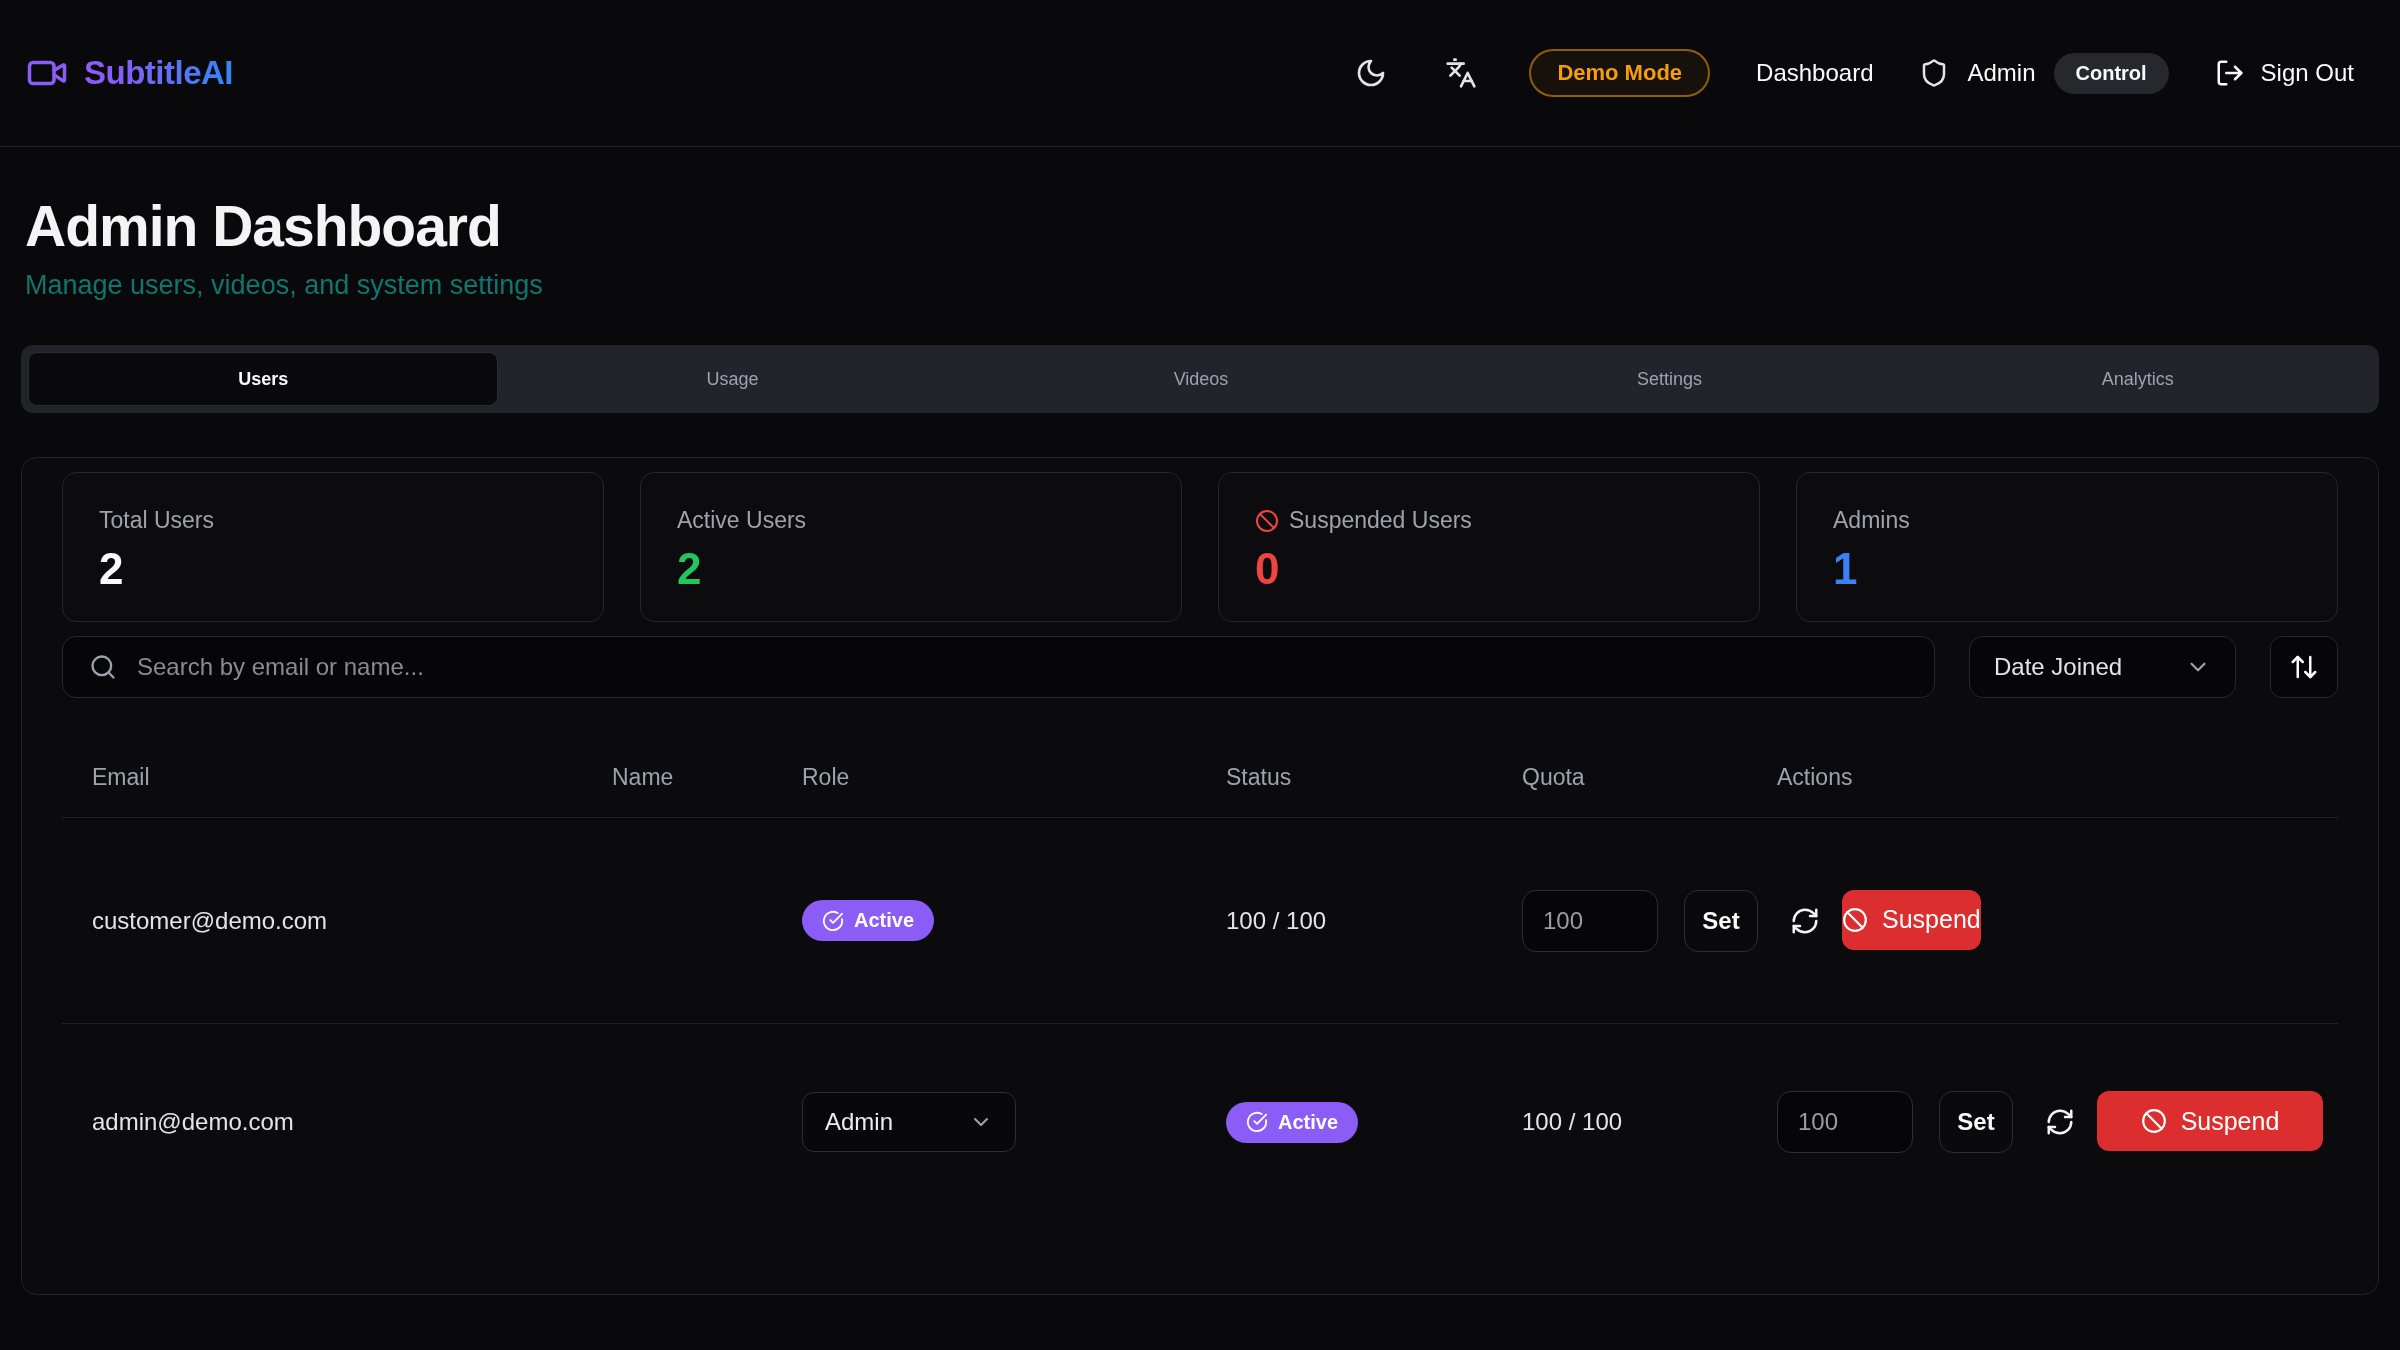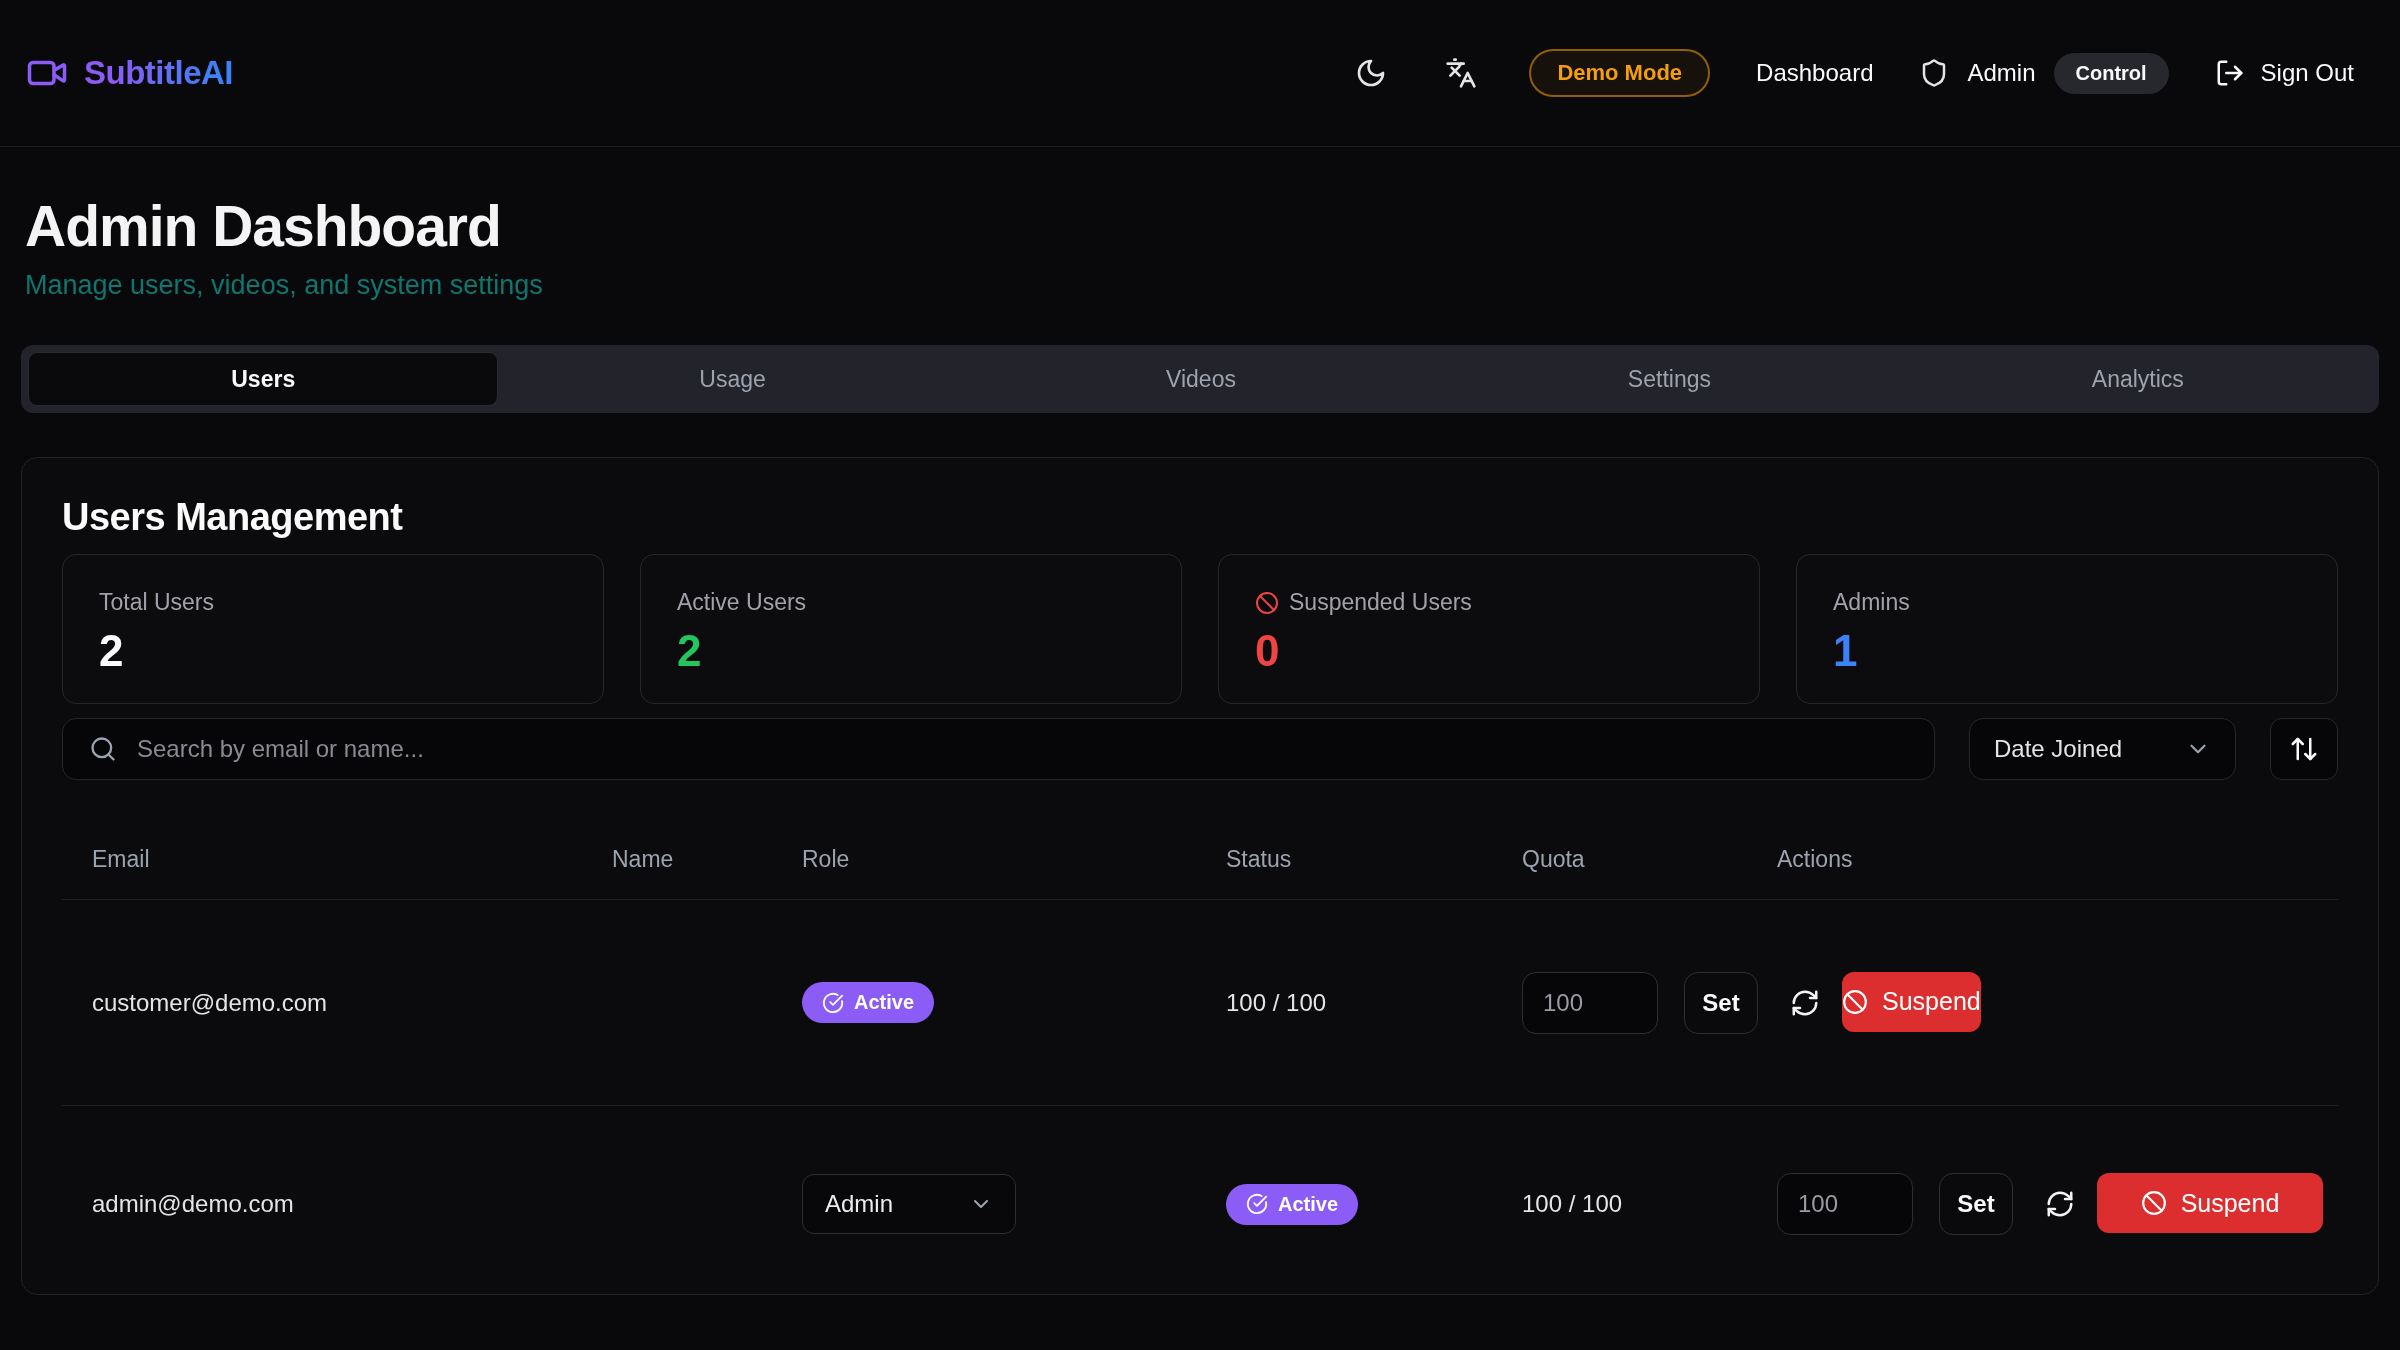"Users" .tab { font-size: 23px -> 18px }
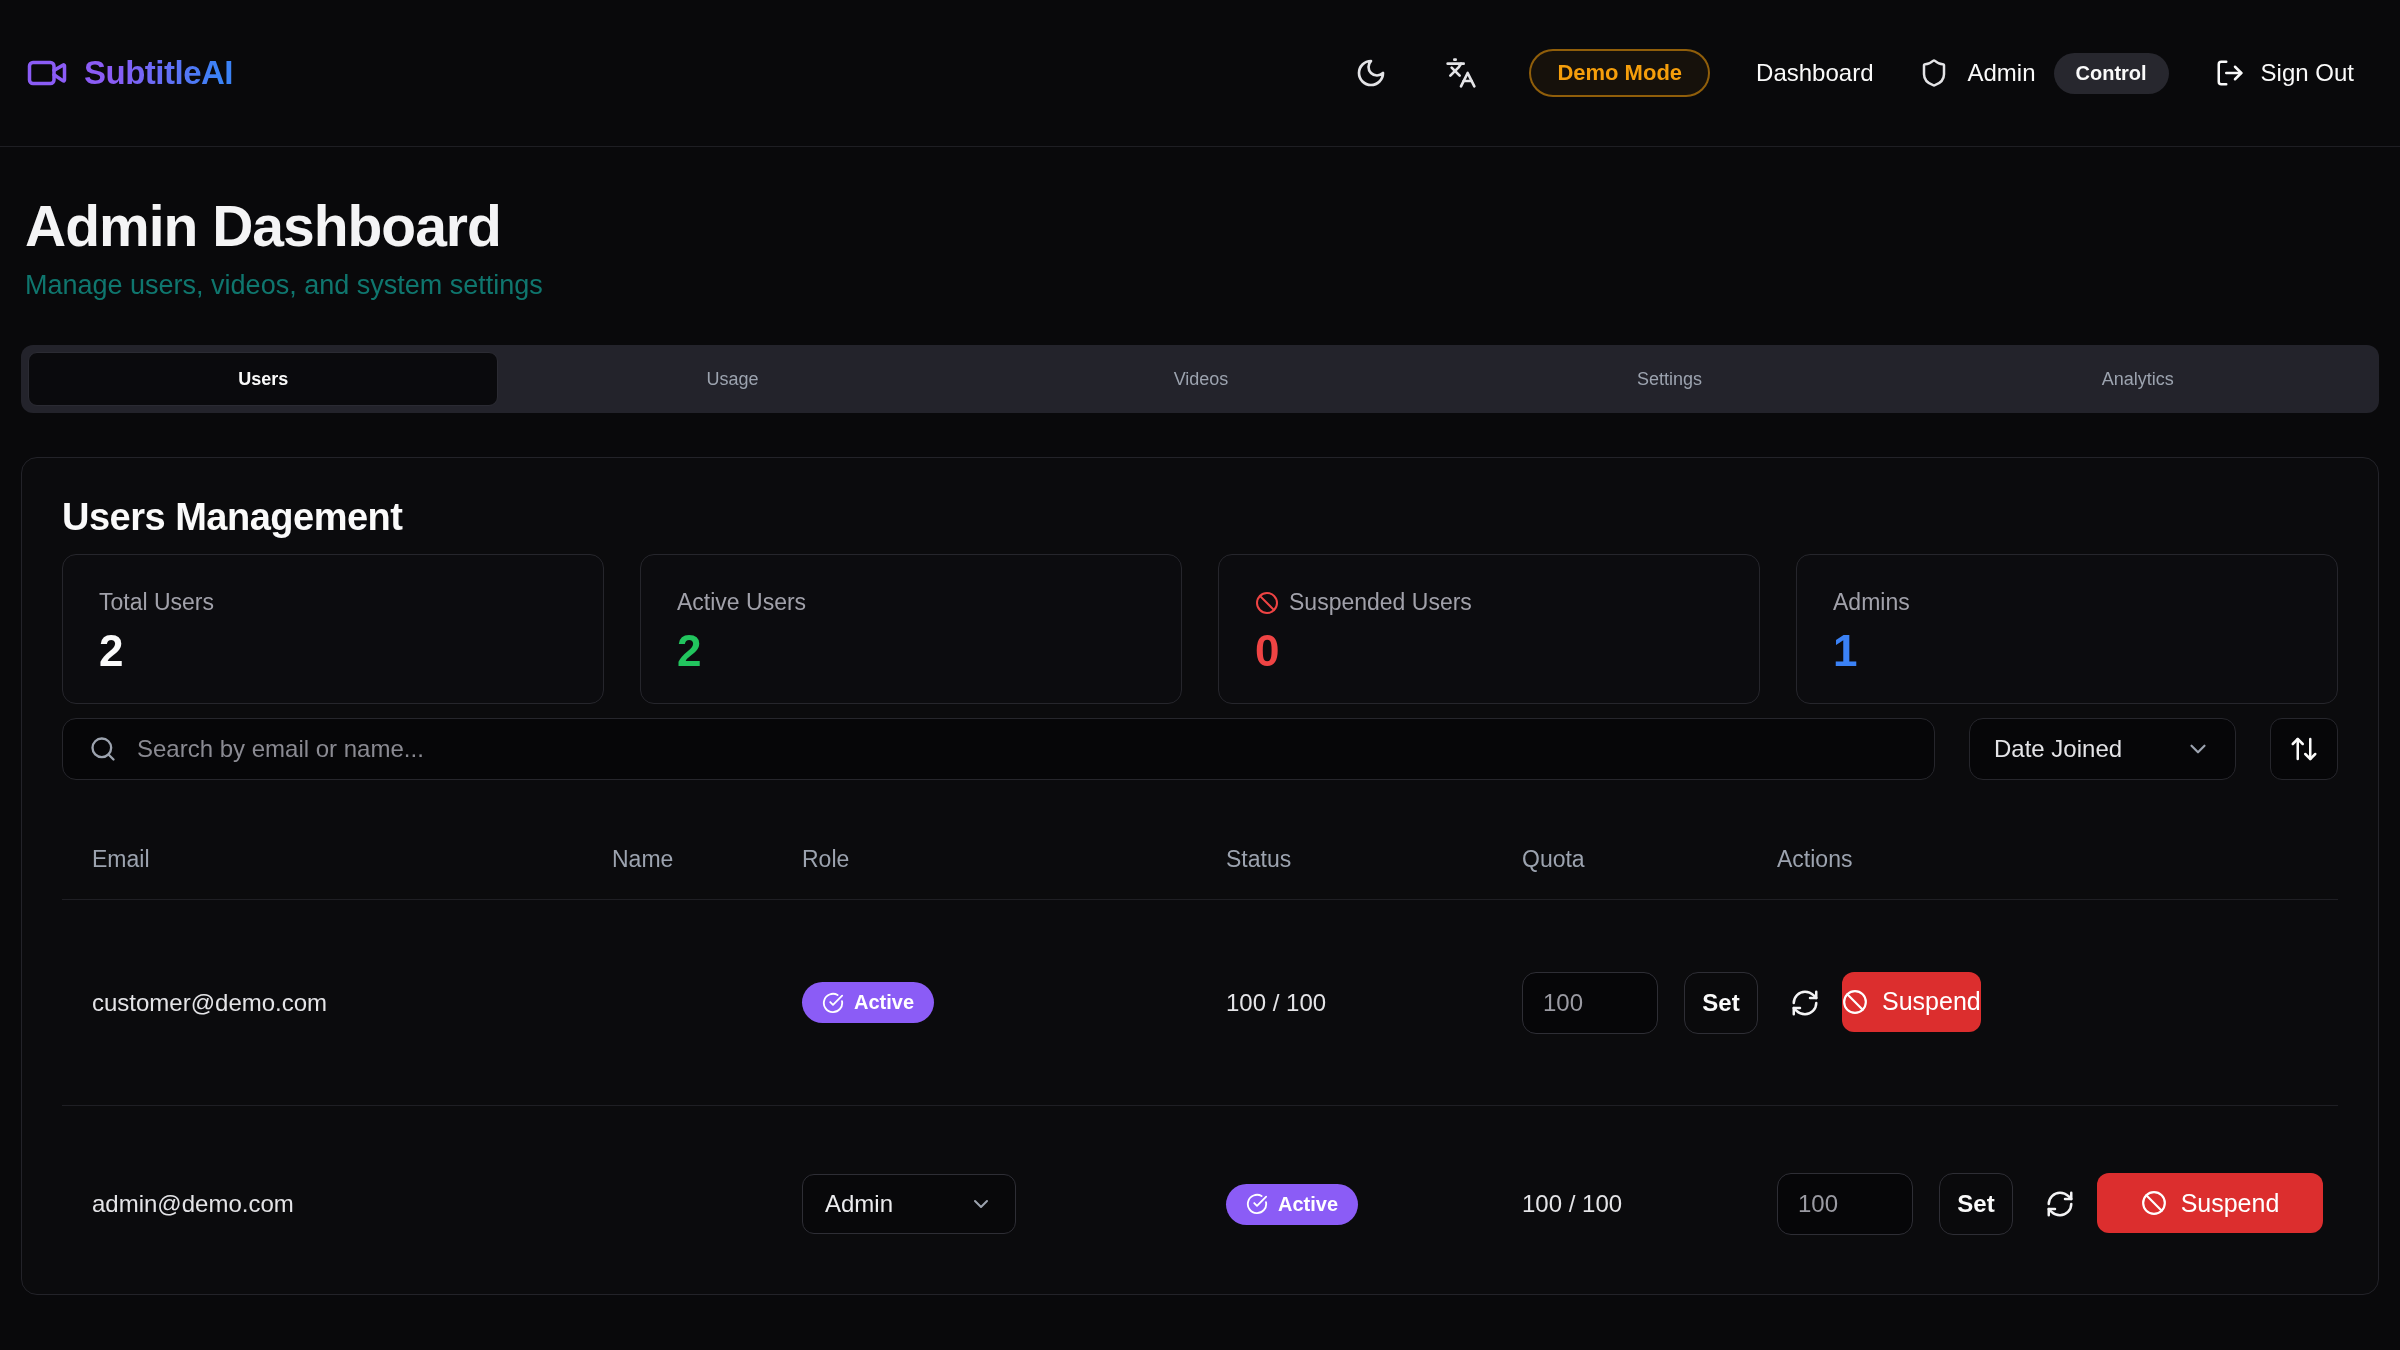"Users Management" h2.section-title { html: <h2>Users Management</h2> -> none }
